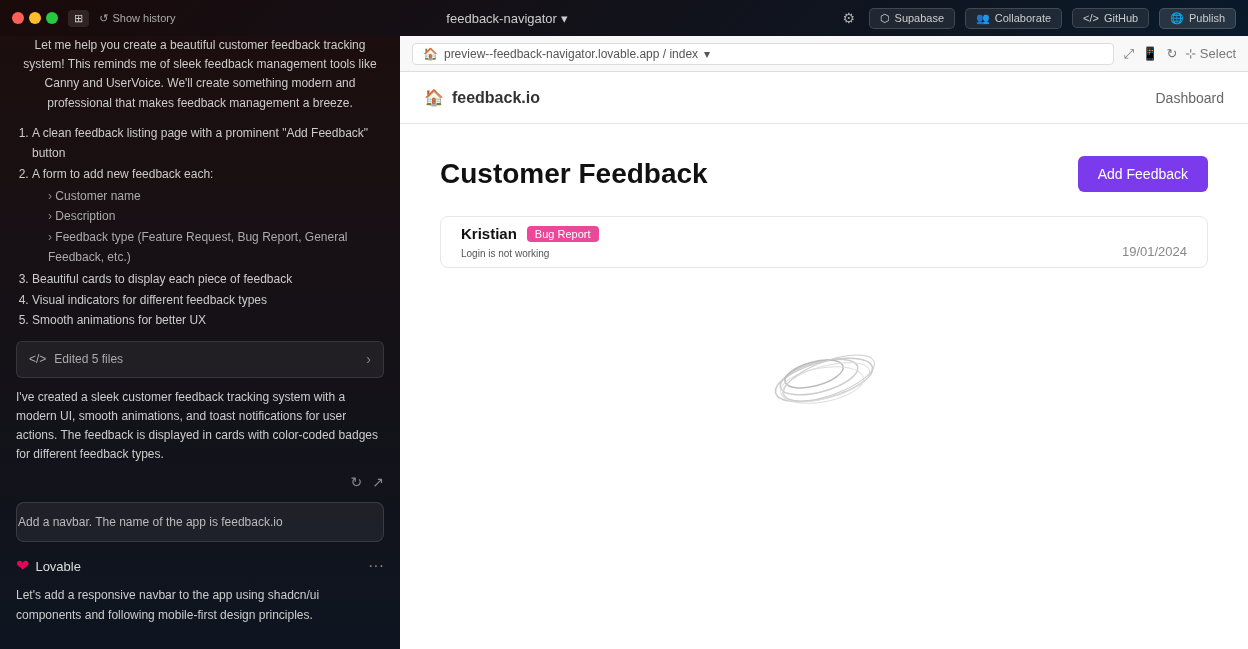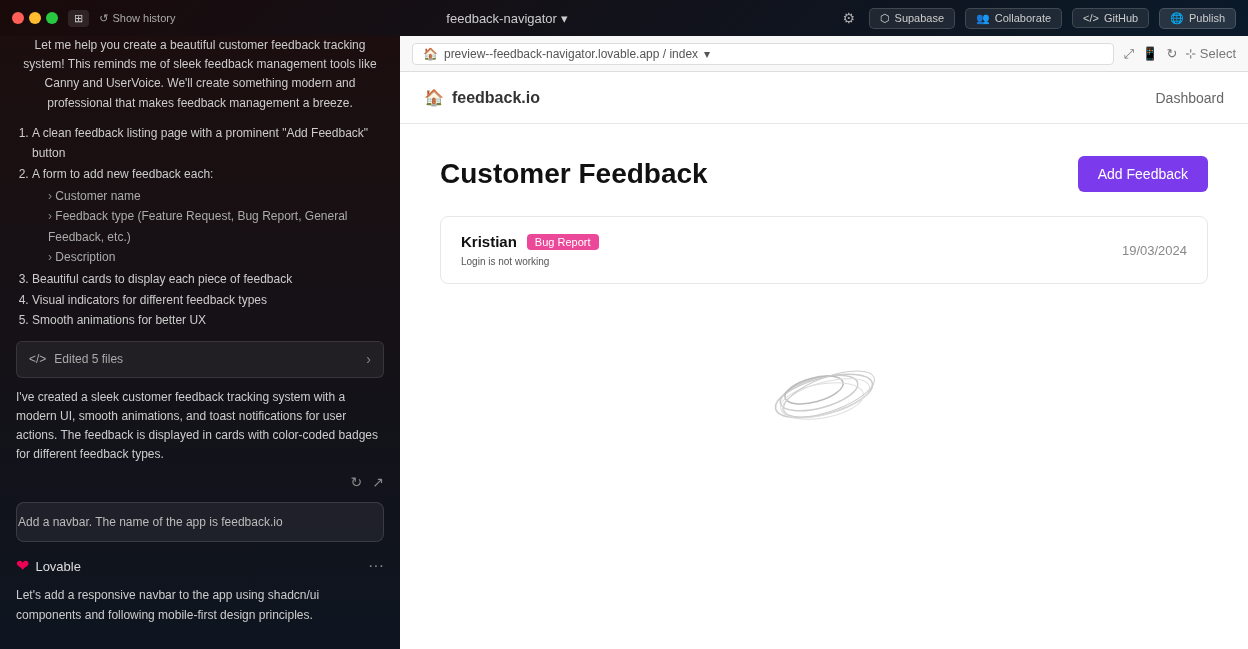"Feedback type (Feature Request, Bug" li { order: before "Description" -> after "Description" }
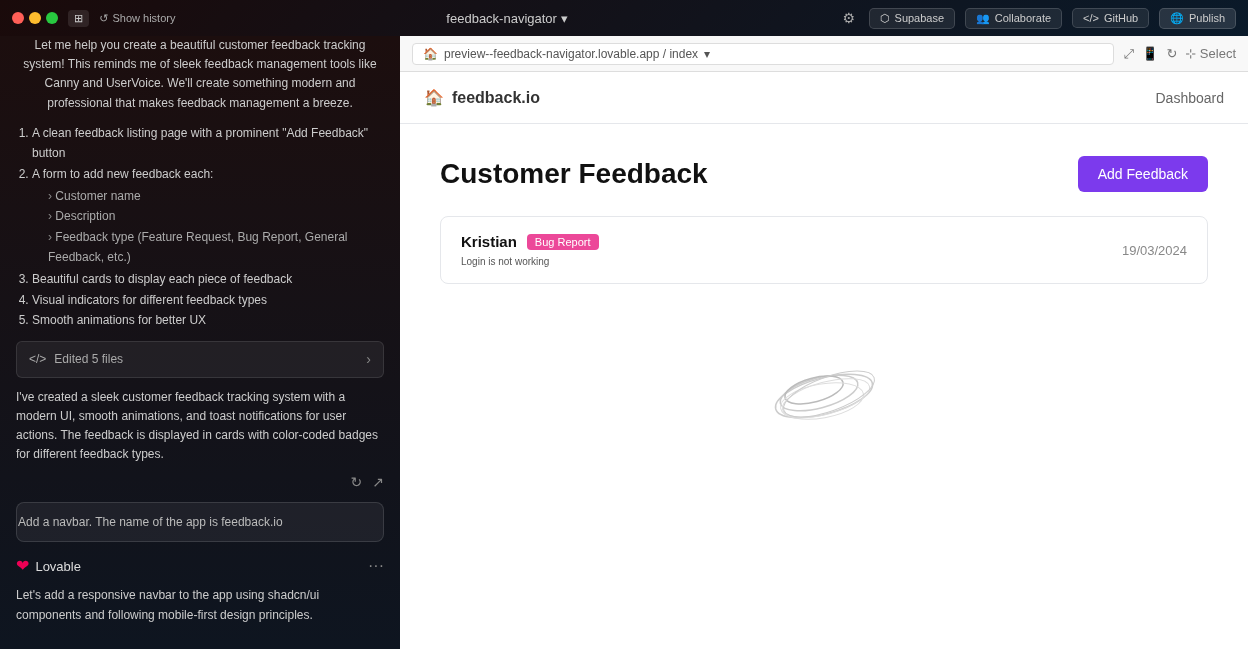"Kristian" .feedback-card { align-items: center -> flex-end; padding: 16px 20px -> 8px 20px }
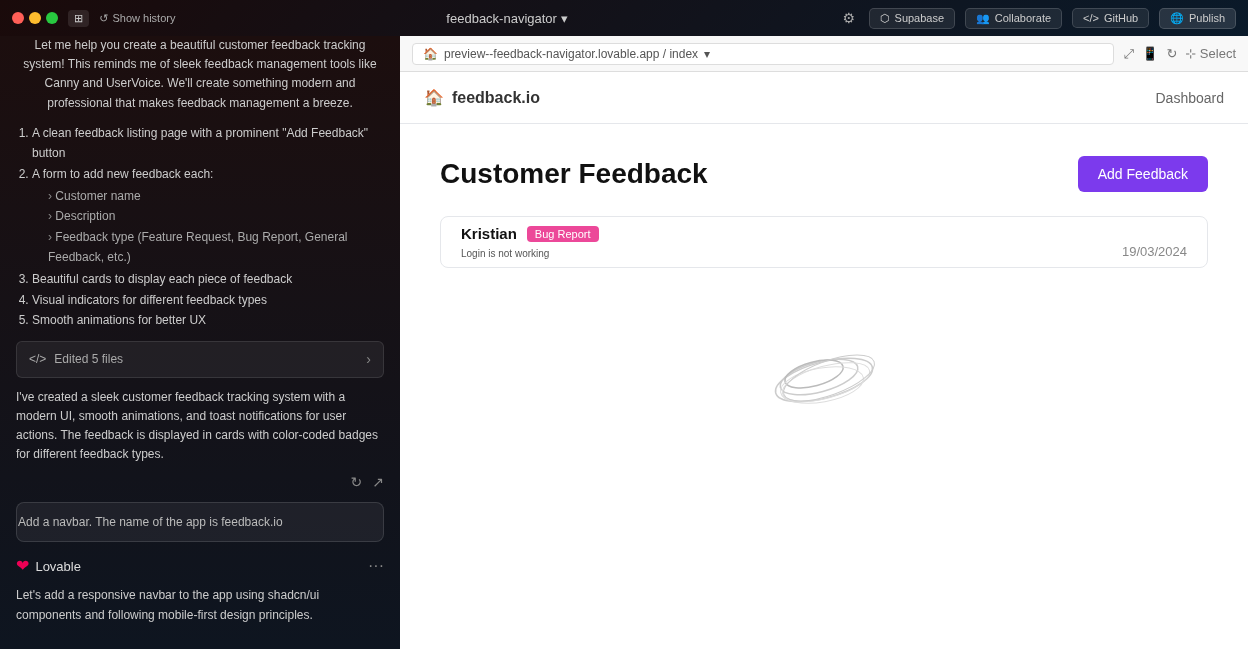"19/03/2024" div.feedback-date { text: 19/03/2024 -> 19/01/2024 }
